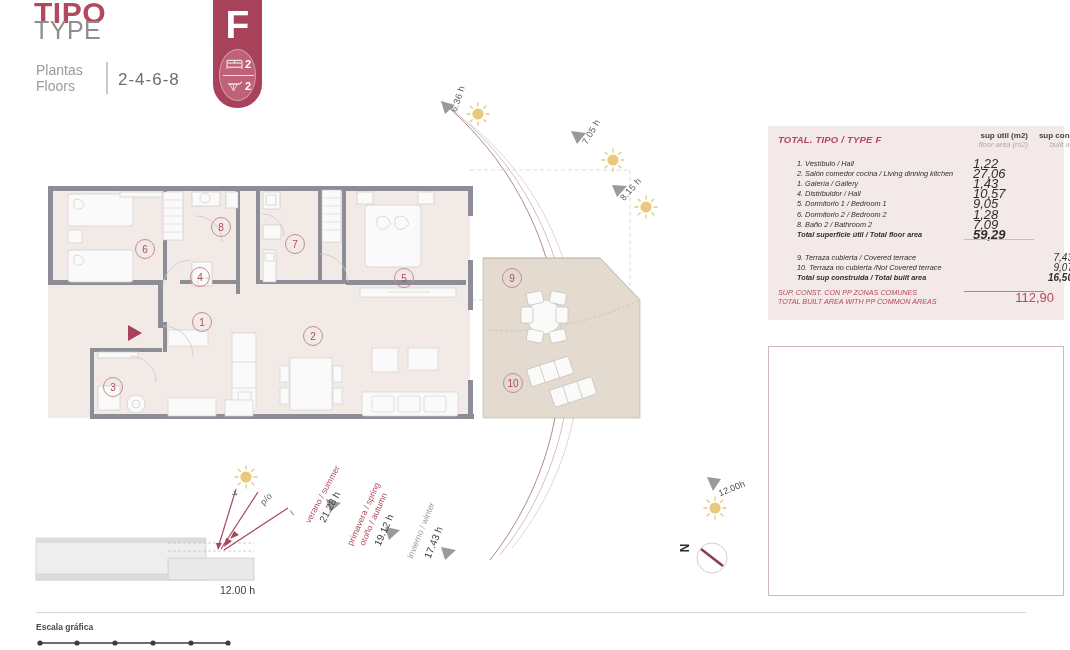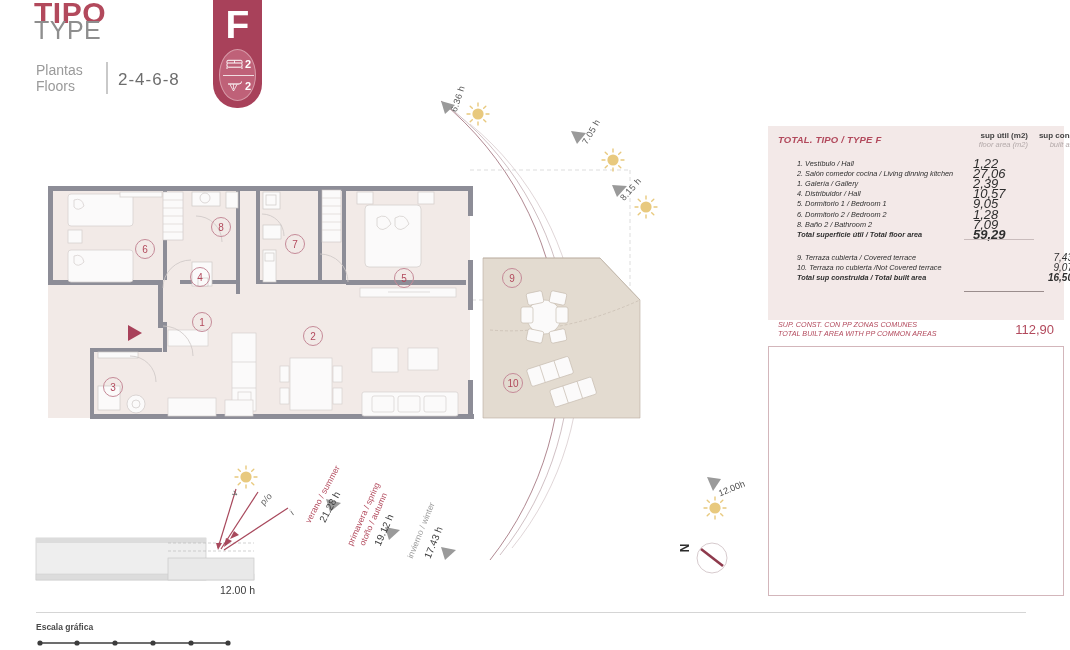"2,39" span.v1 { text: 2,39 -> 1,43 }
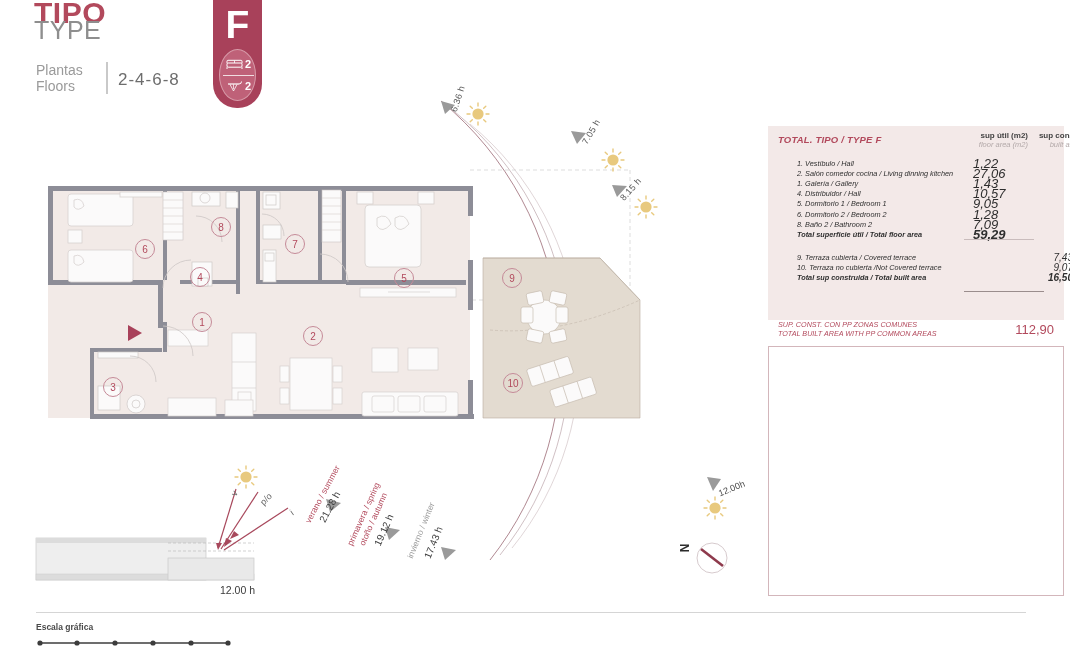"SUP. CONST. CON PP ZONAS" .final { top: 194px -> 162px }
